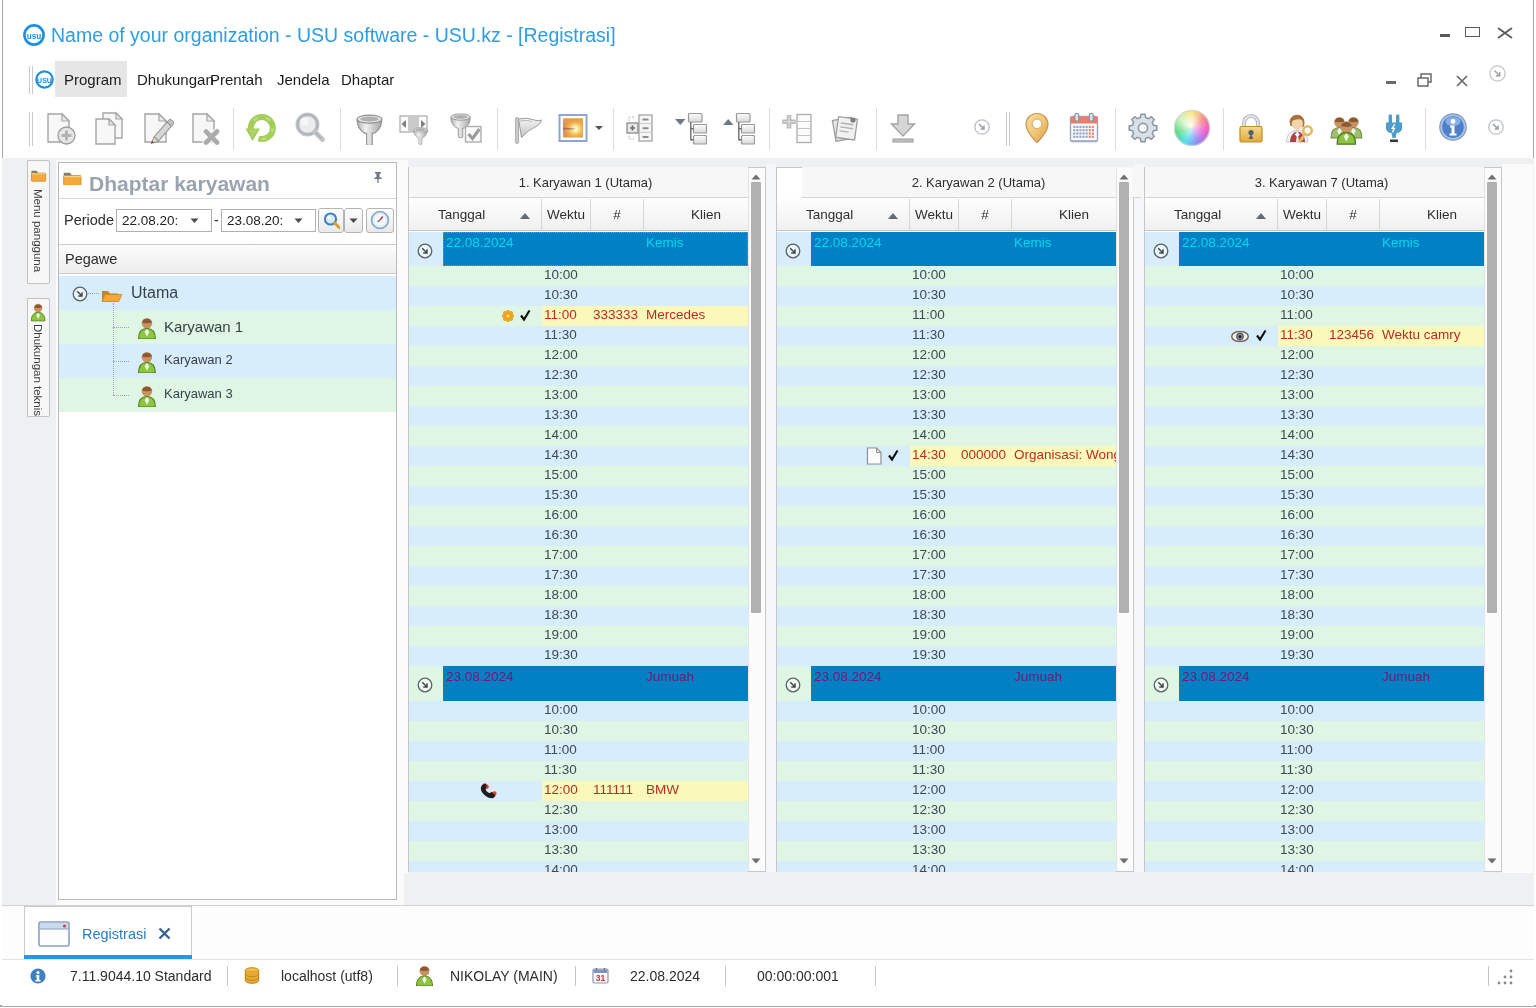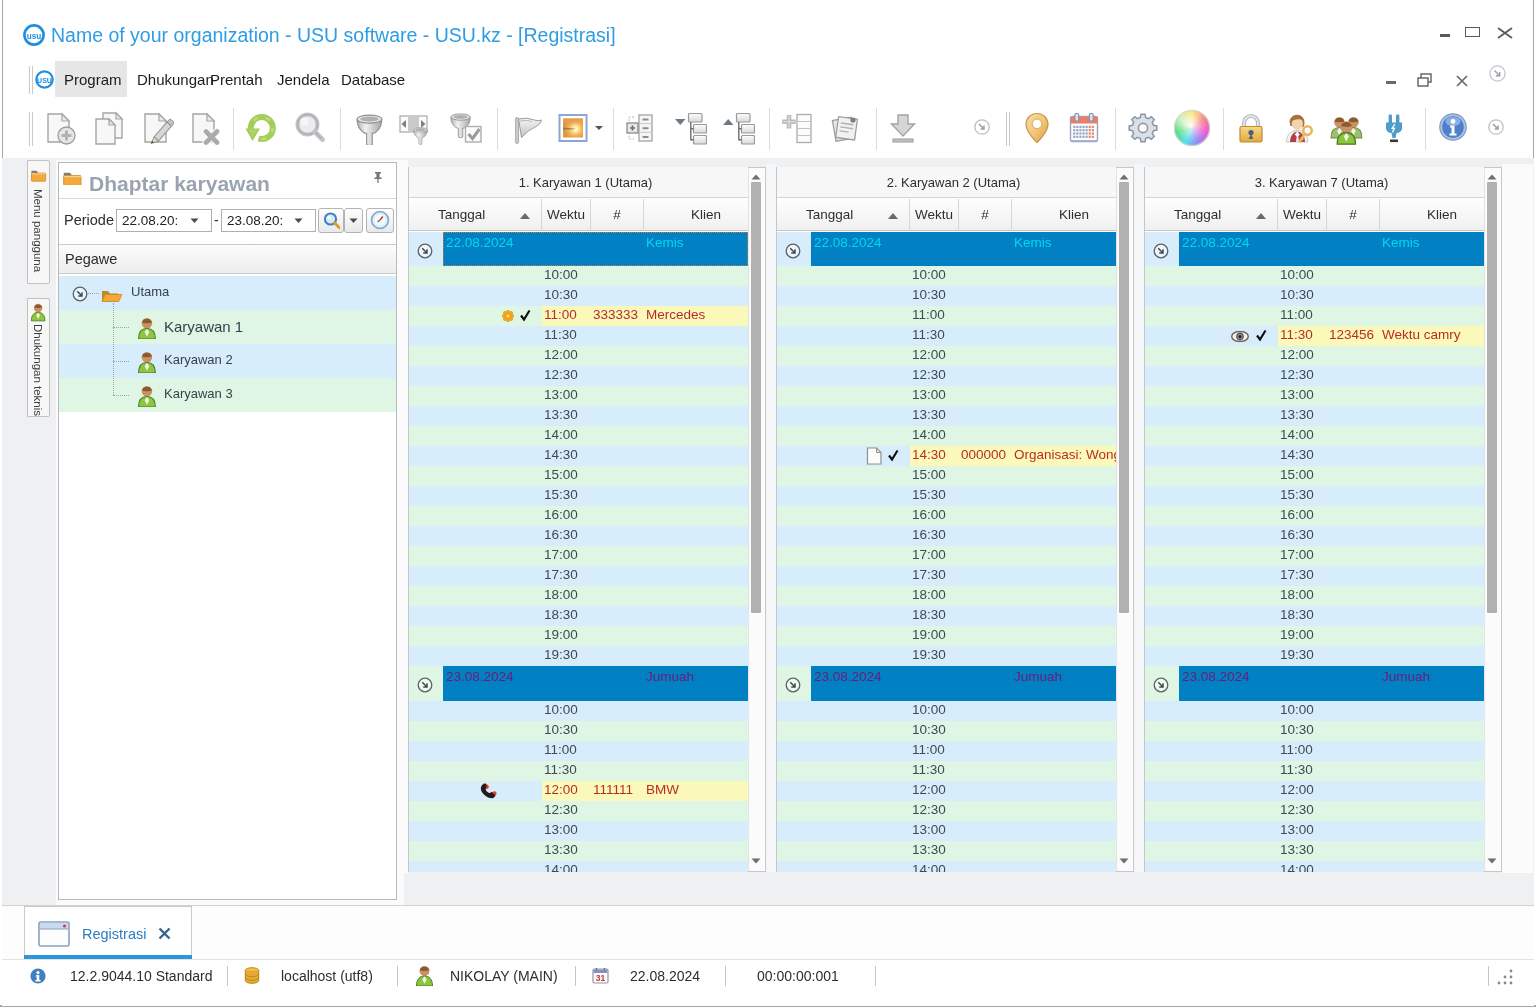"Database" div.abs { text: Database -> Dhaptar }
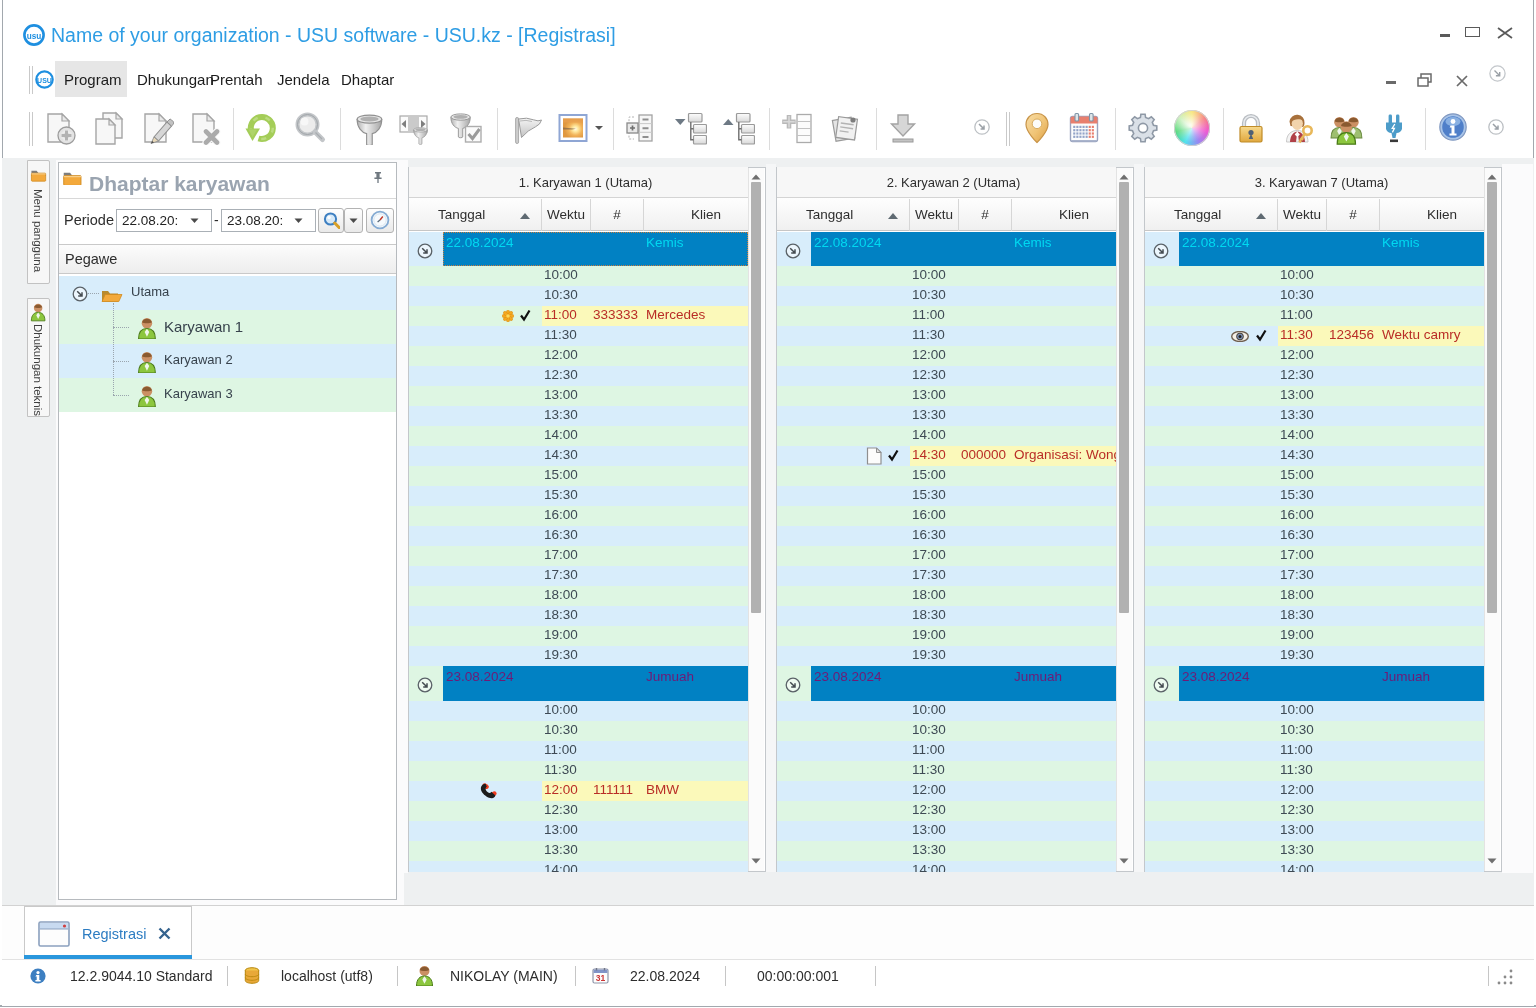"2. Karyawan 2 (Utama)" div.coltitle { left: 777px -> 802px }
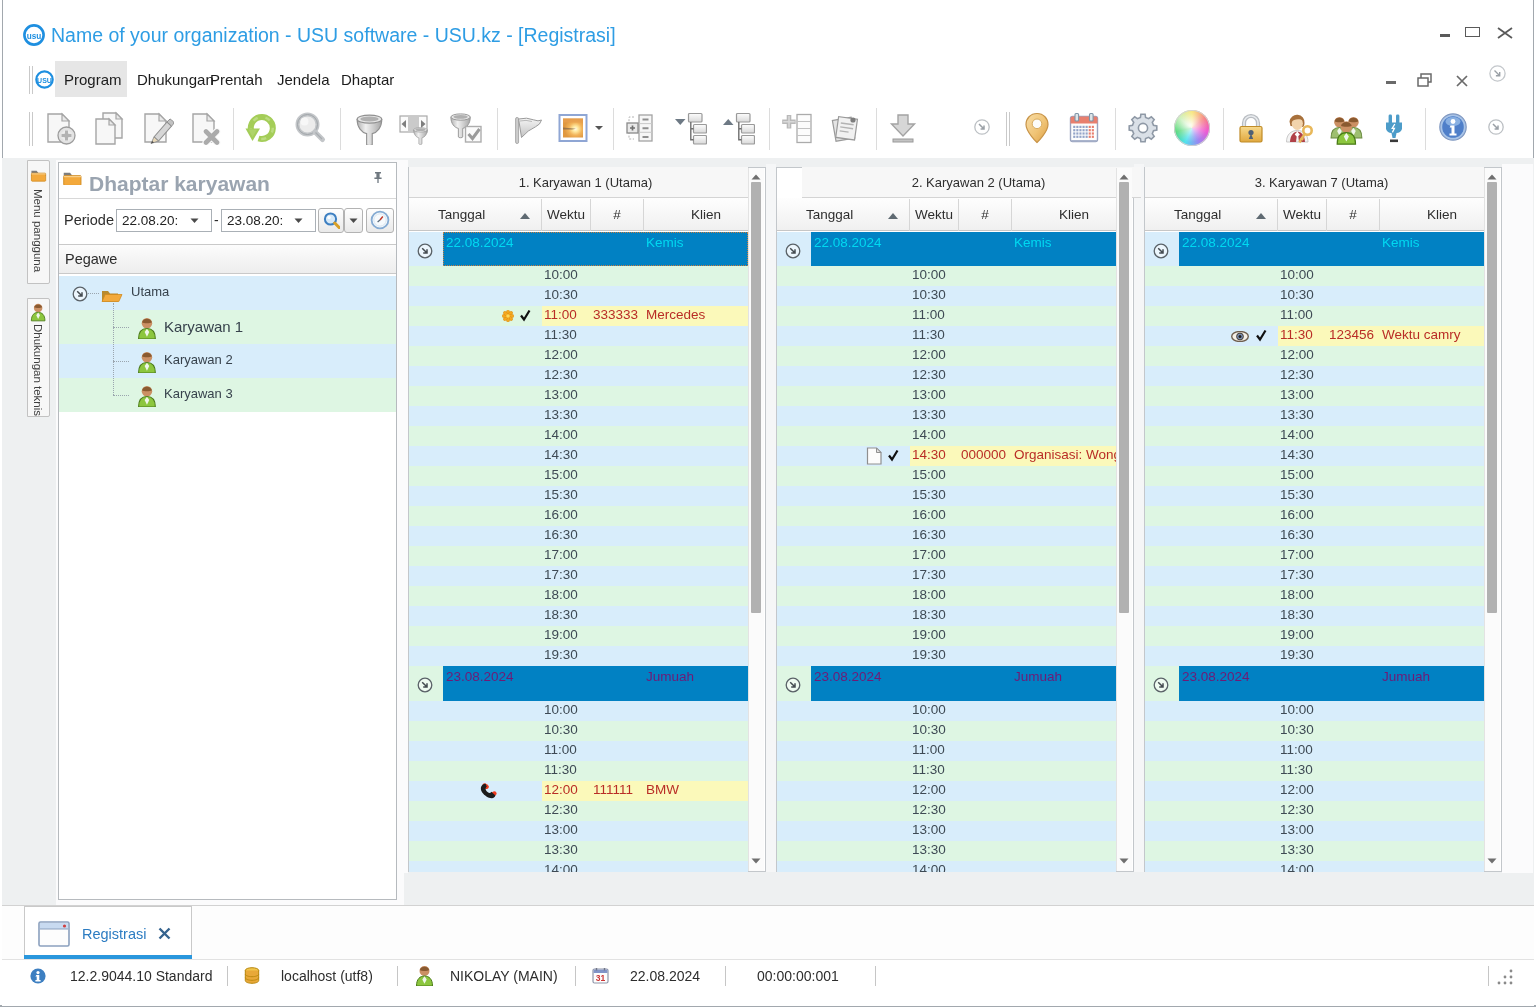"Utama" div.abs { font-size: 13px -> 16px }
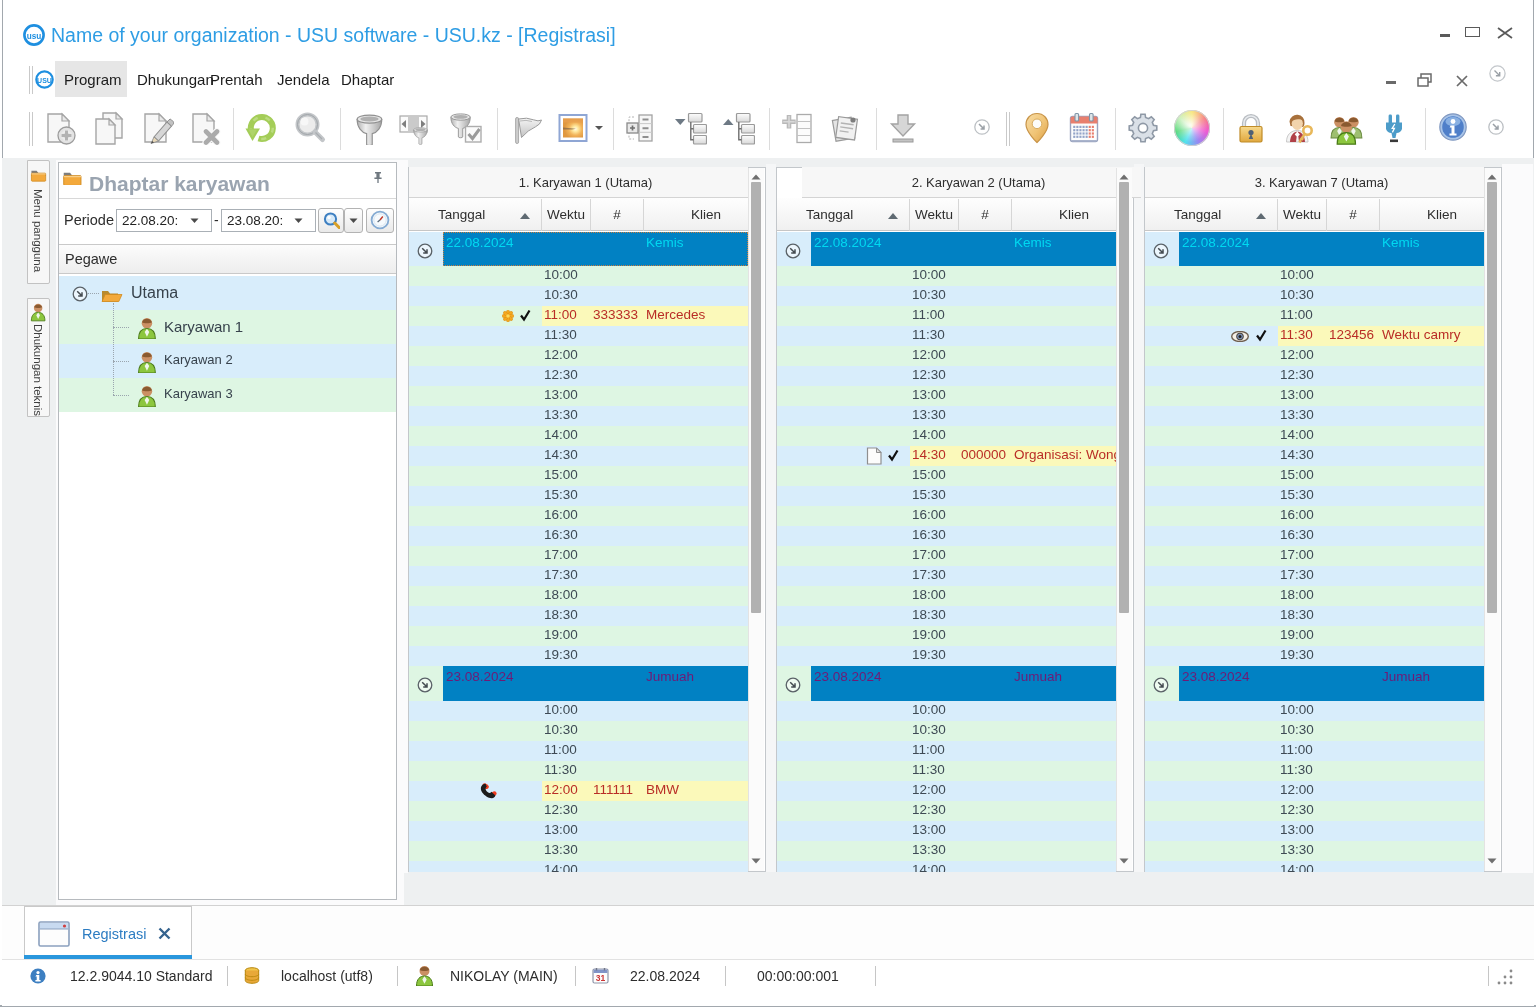"12.2.9044.10 Standard" div.abs { text: 12.2.9044.10 -> 7.11.9044.10 }
